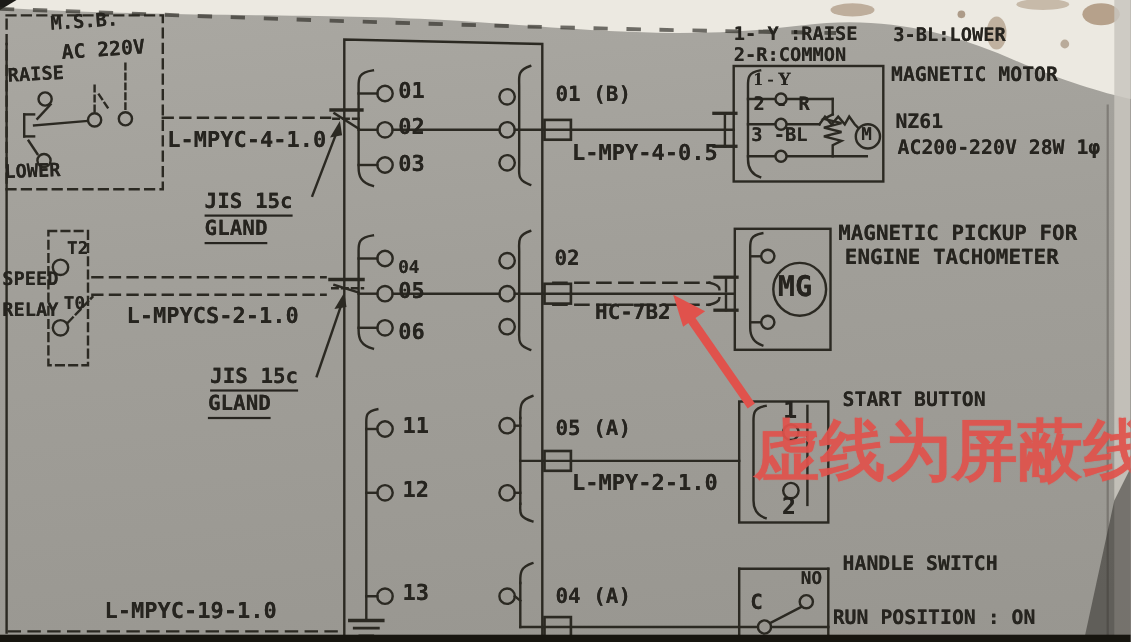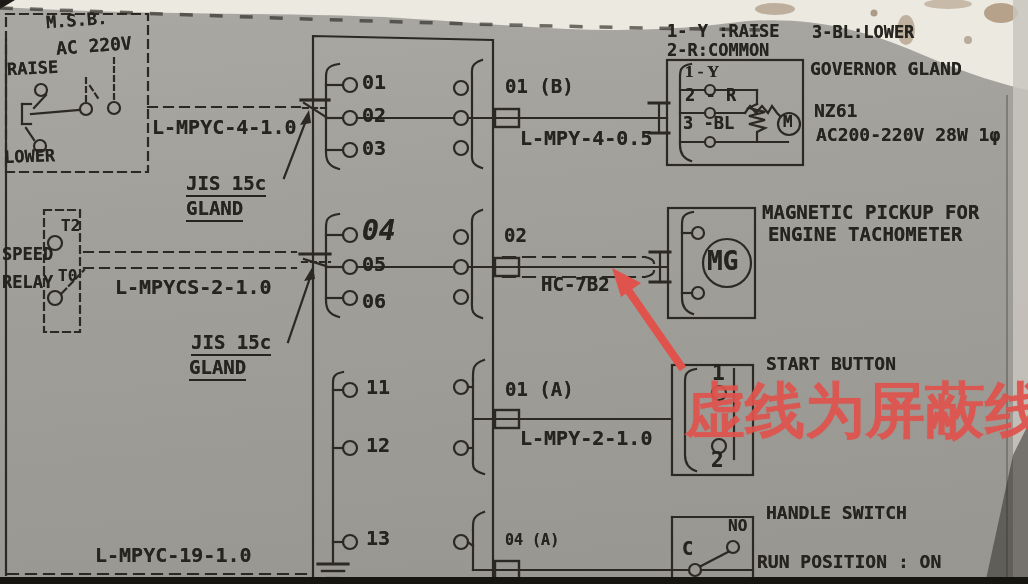"GOVERNOR GLAND" span.lbl { text: GOVERNOR GLAND -> MAGNETIC MOTOR }
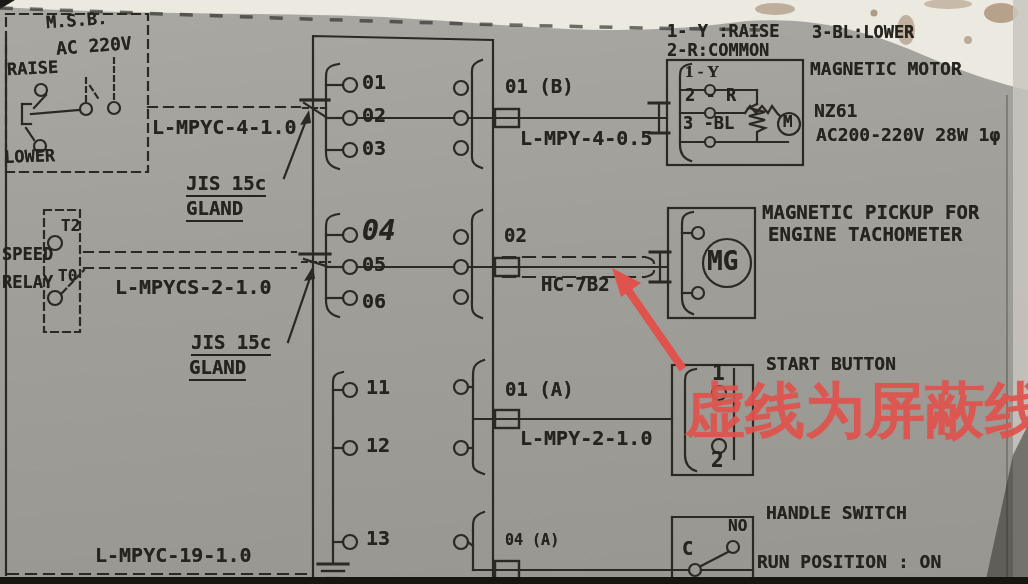"04" span.lbl { font-size: 28px -> 16px; font-style: italic -> none; top: 216px -> 235px }
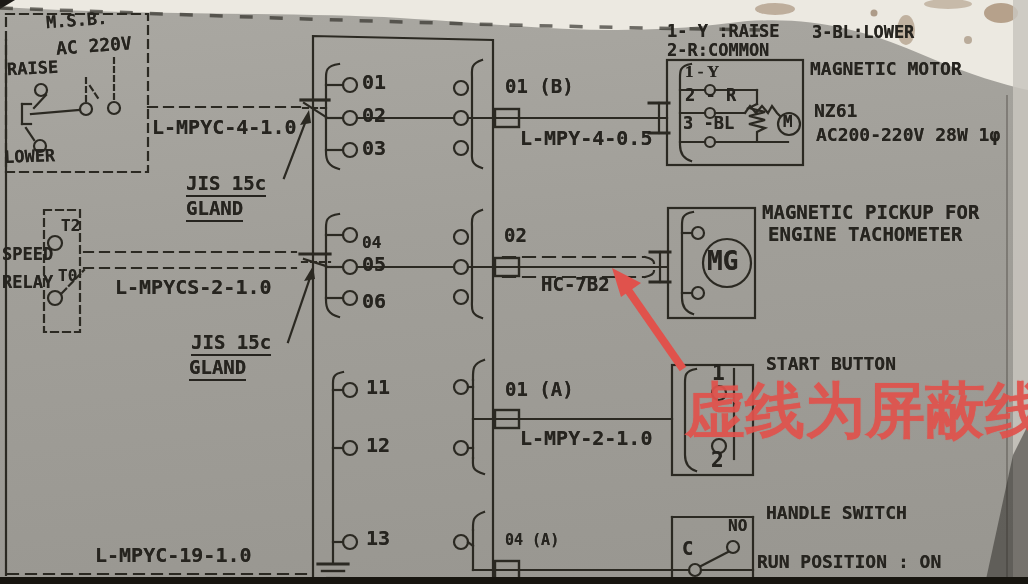"01 (A)" span.lbl { text: 01 -> 05 }
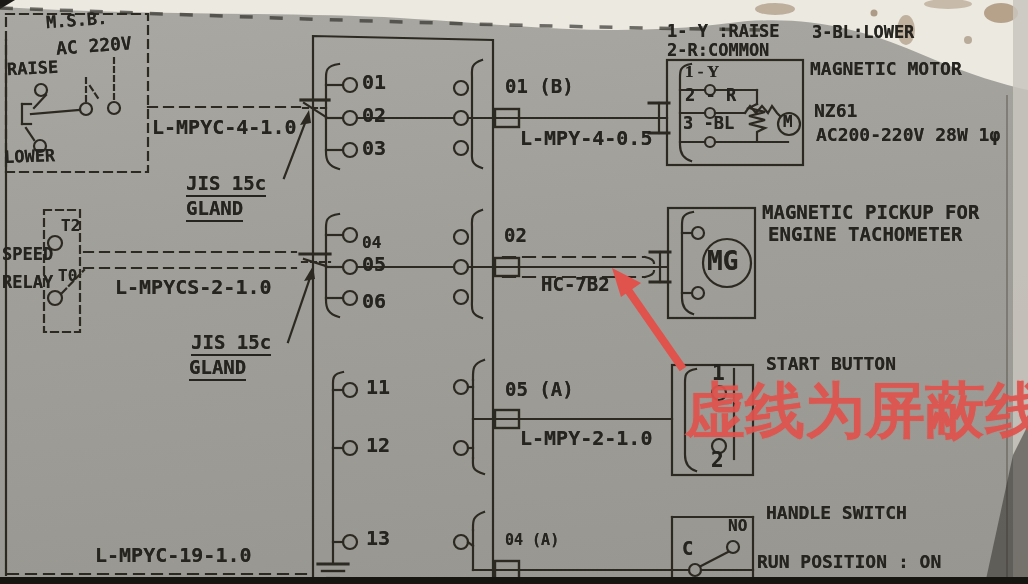"04 (A)" span.lbl { font-size: 15px -> 19px }
